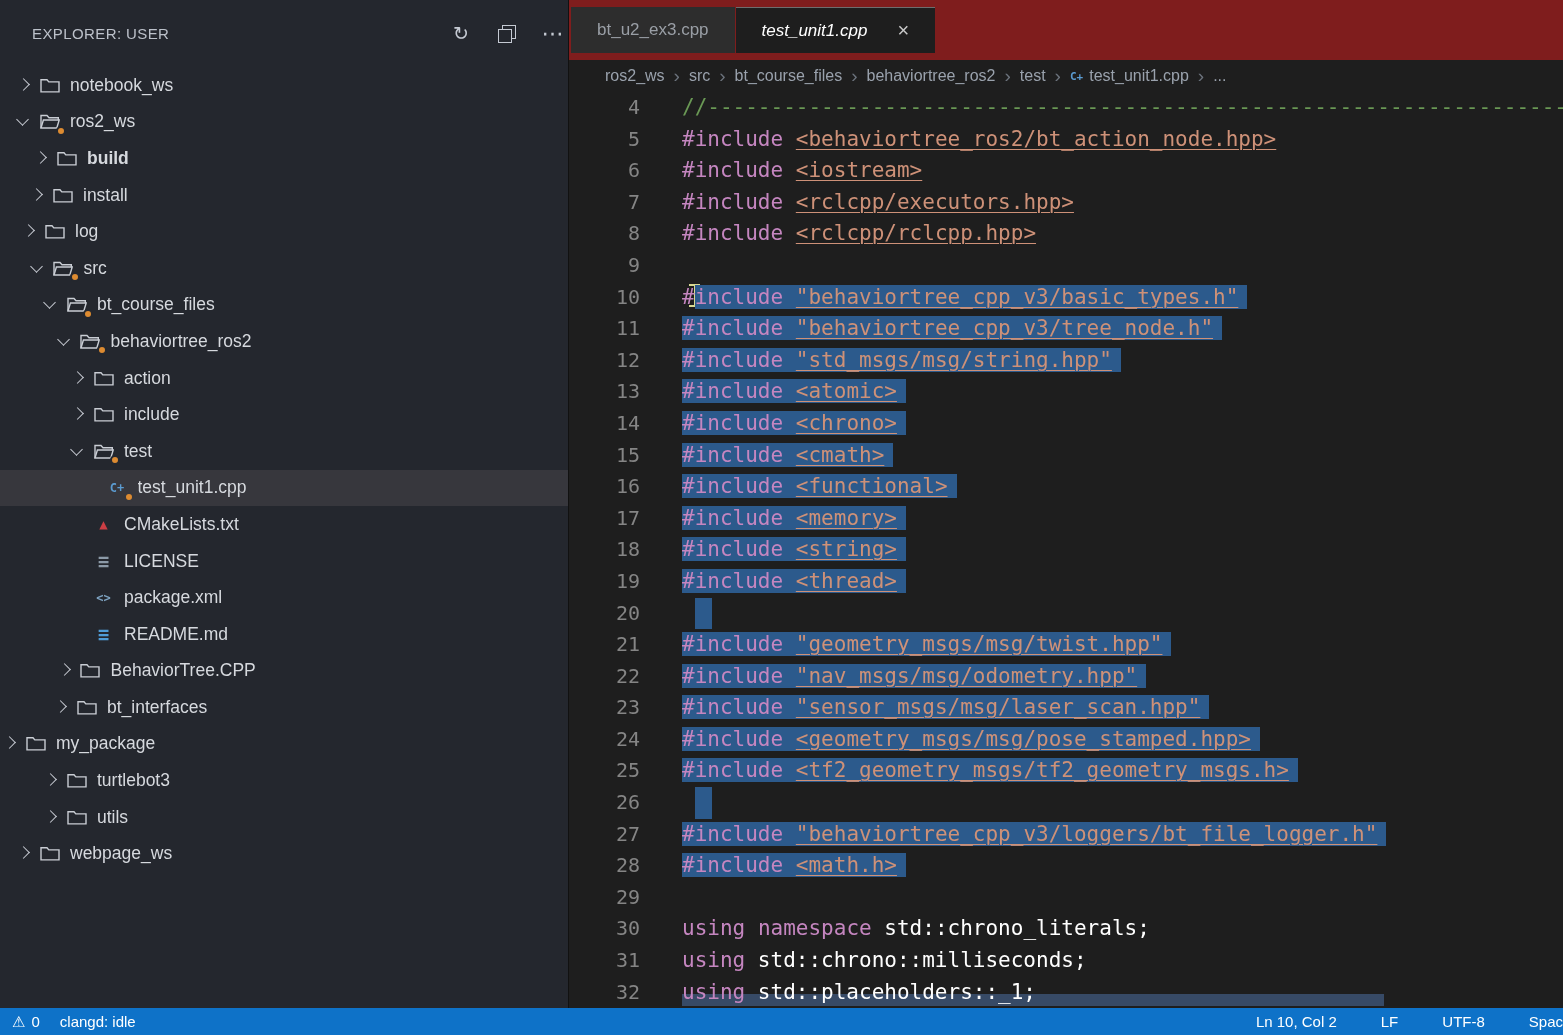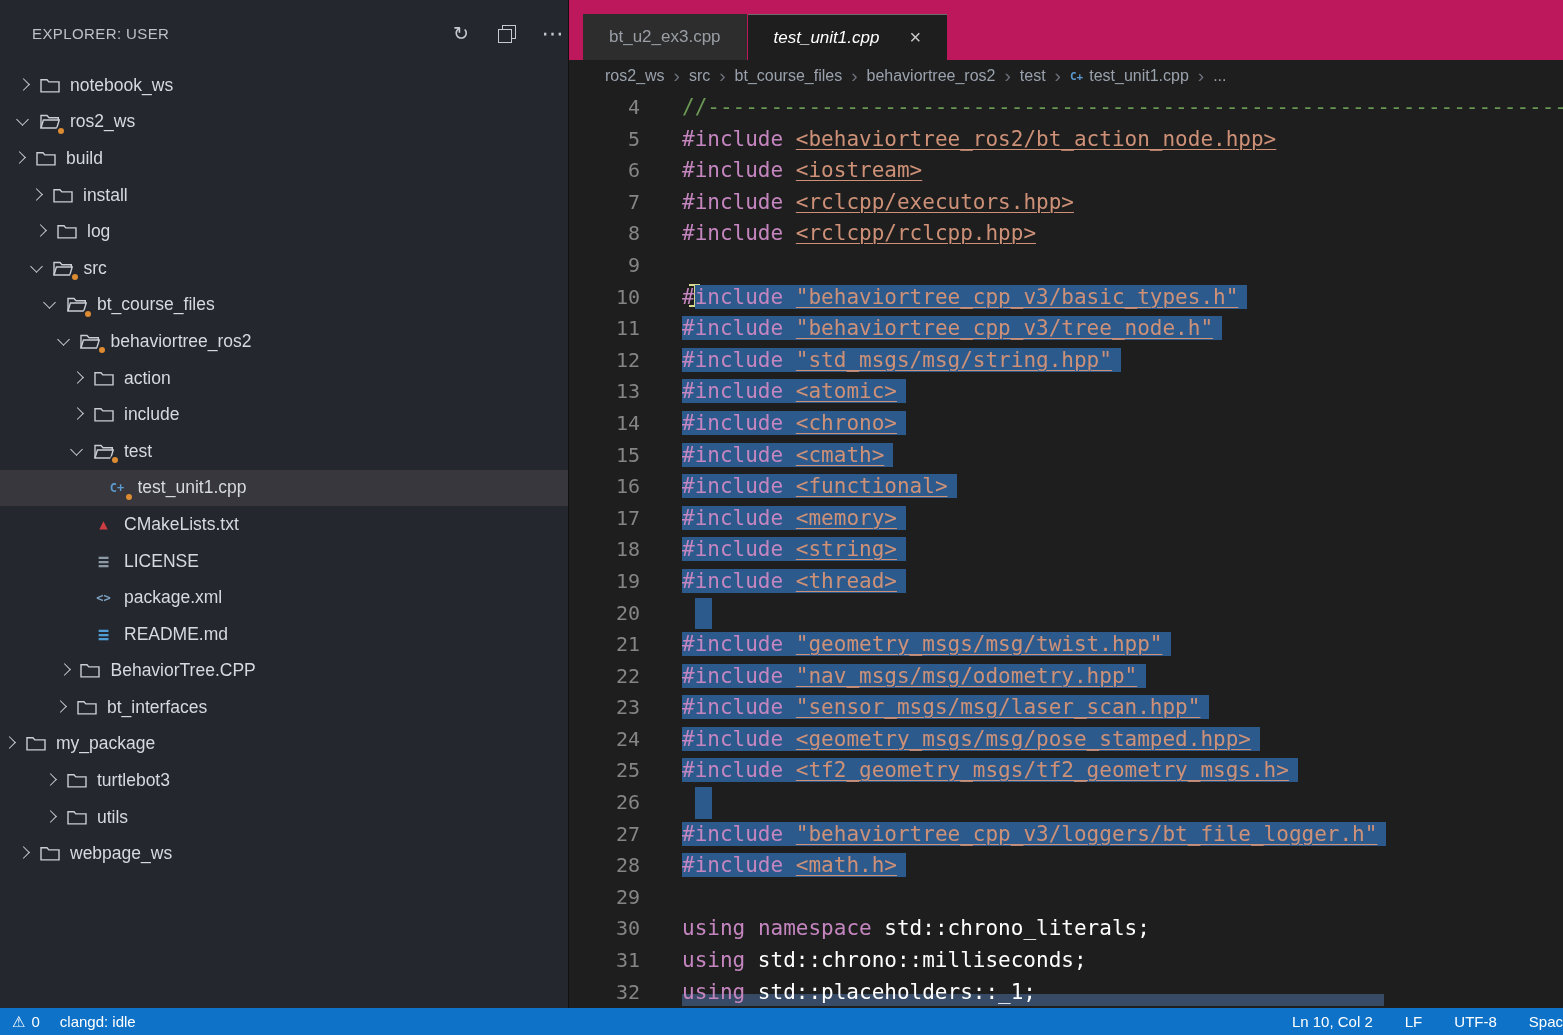"bt_u2_ex3.cpp" .tabbar { align-items: flex-end -> center; background: #be185d -> #7f1d1d; padding-left: 14px -> 2px }
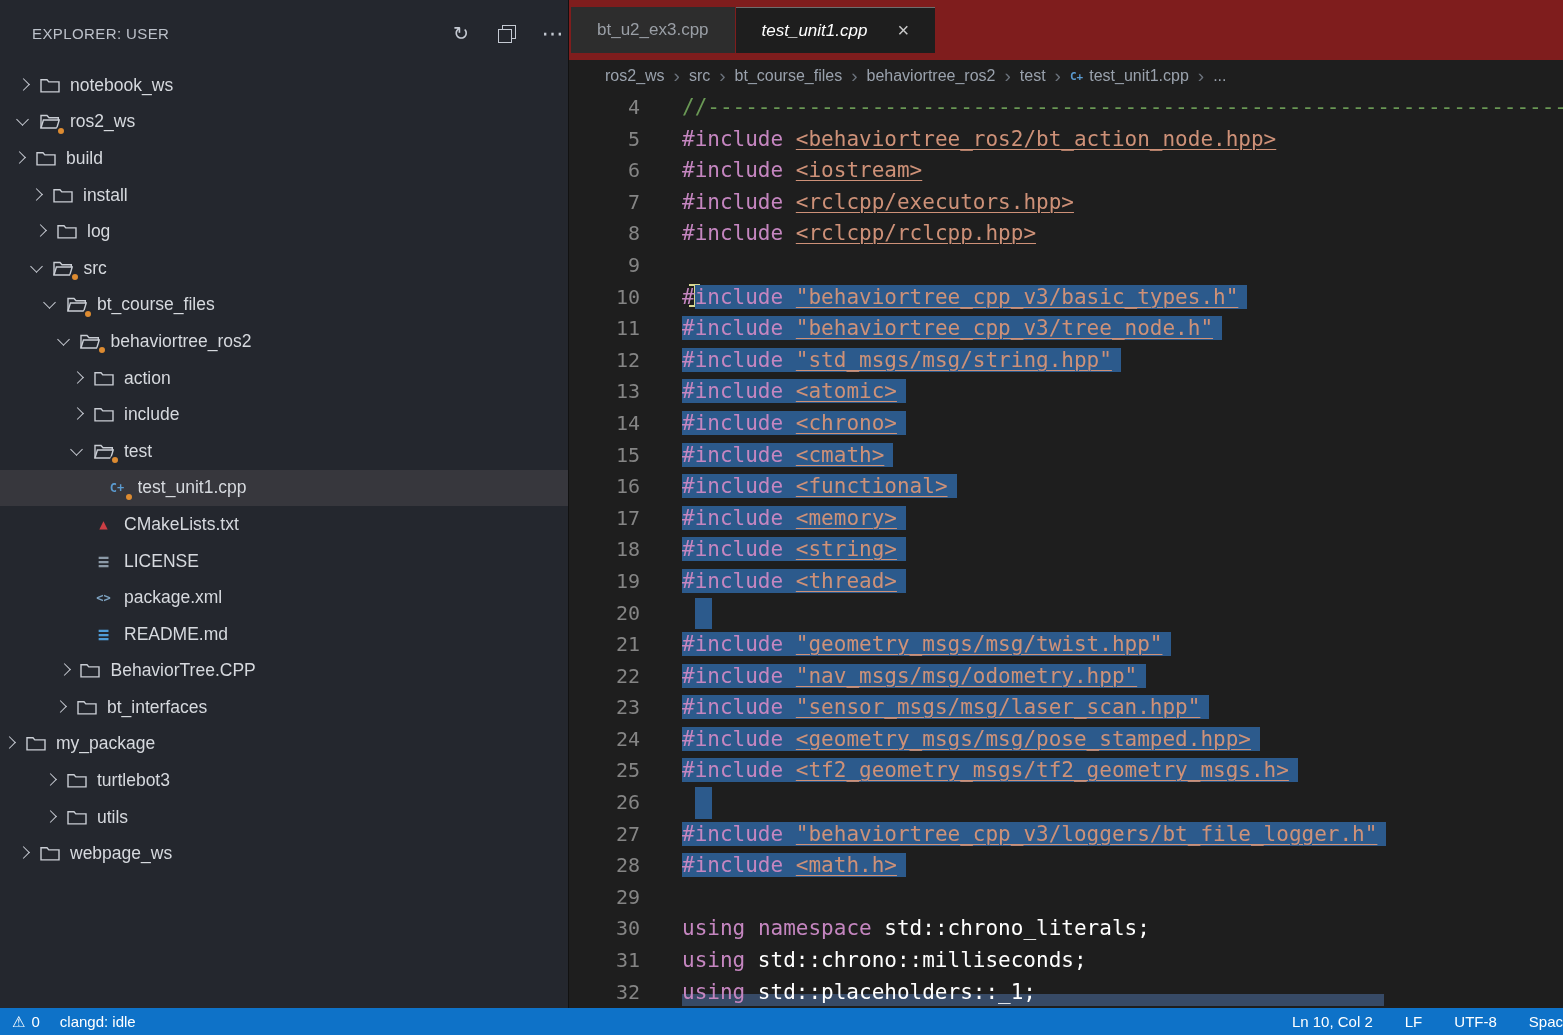"build" div.tree-row { font-weight: none -> bold; padding-left: 10px -> 31px }
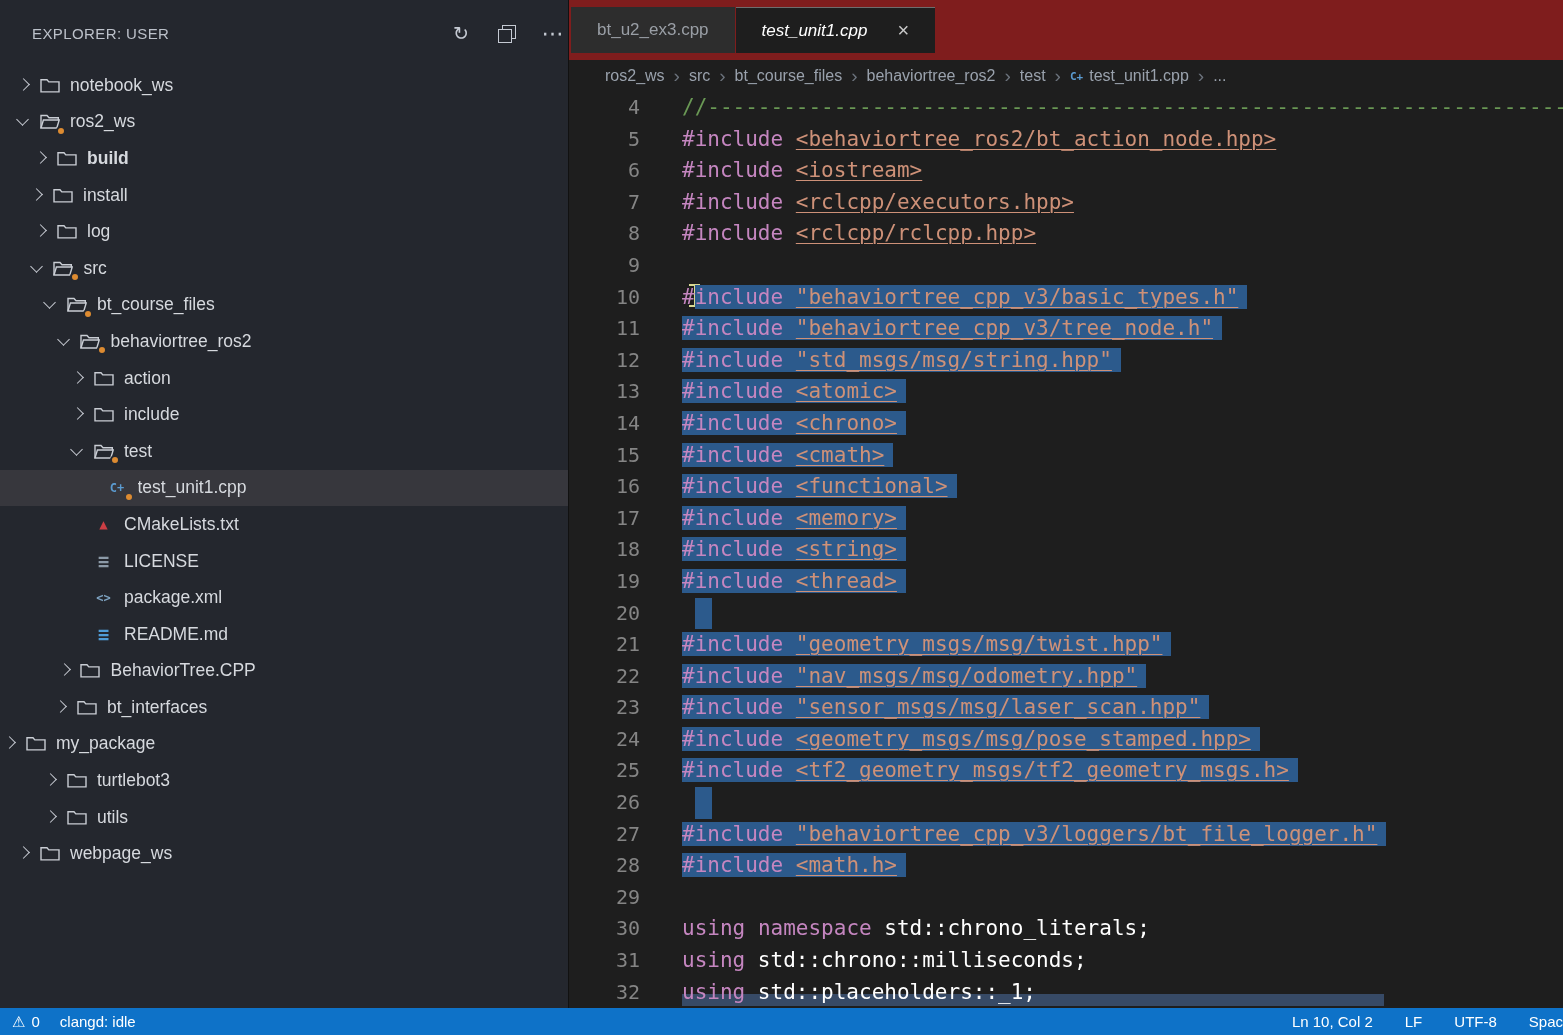"log" div.tree-row { padding-left: 31px -> 19px }
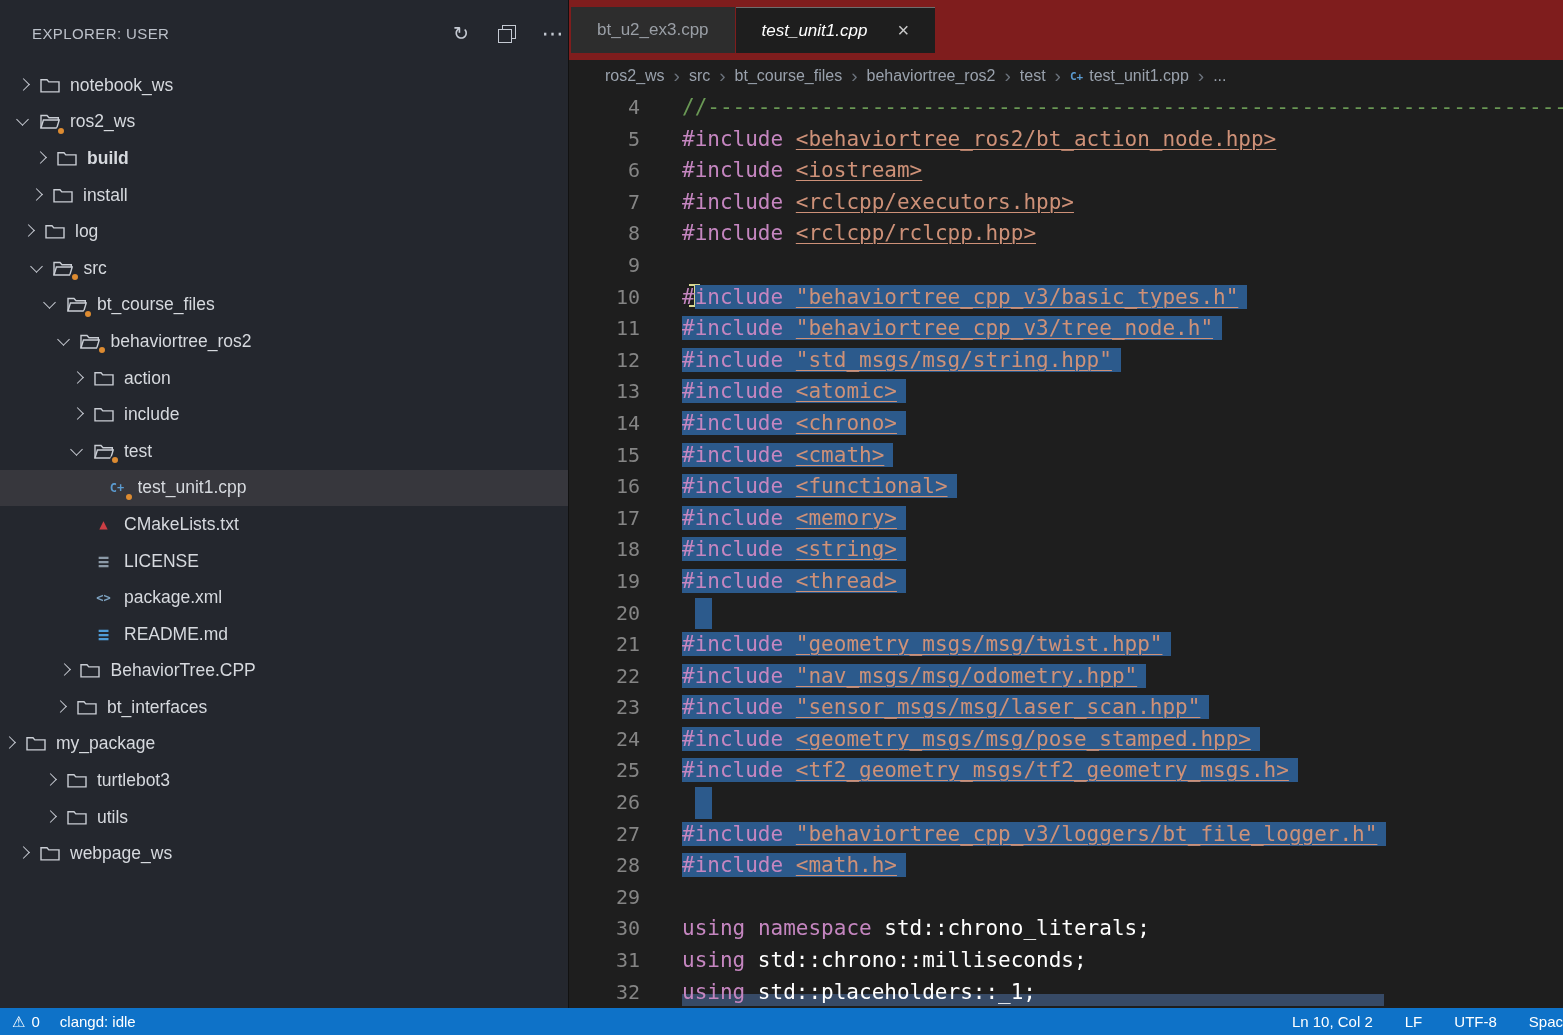"Ln 10, Col 2" .sb-right { gap: 32px -> 44px }
